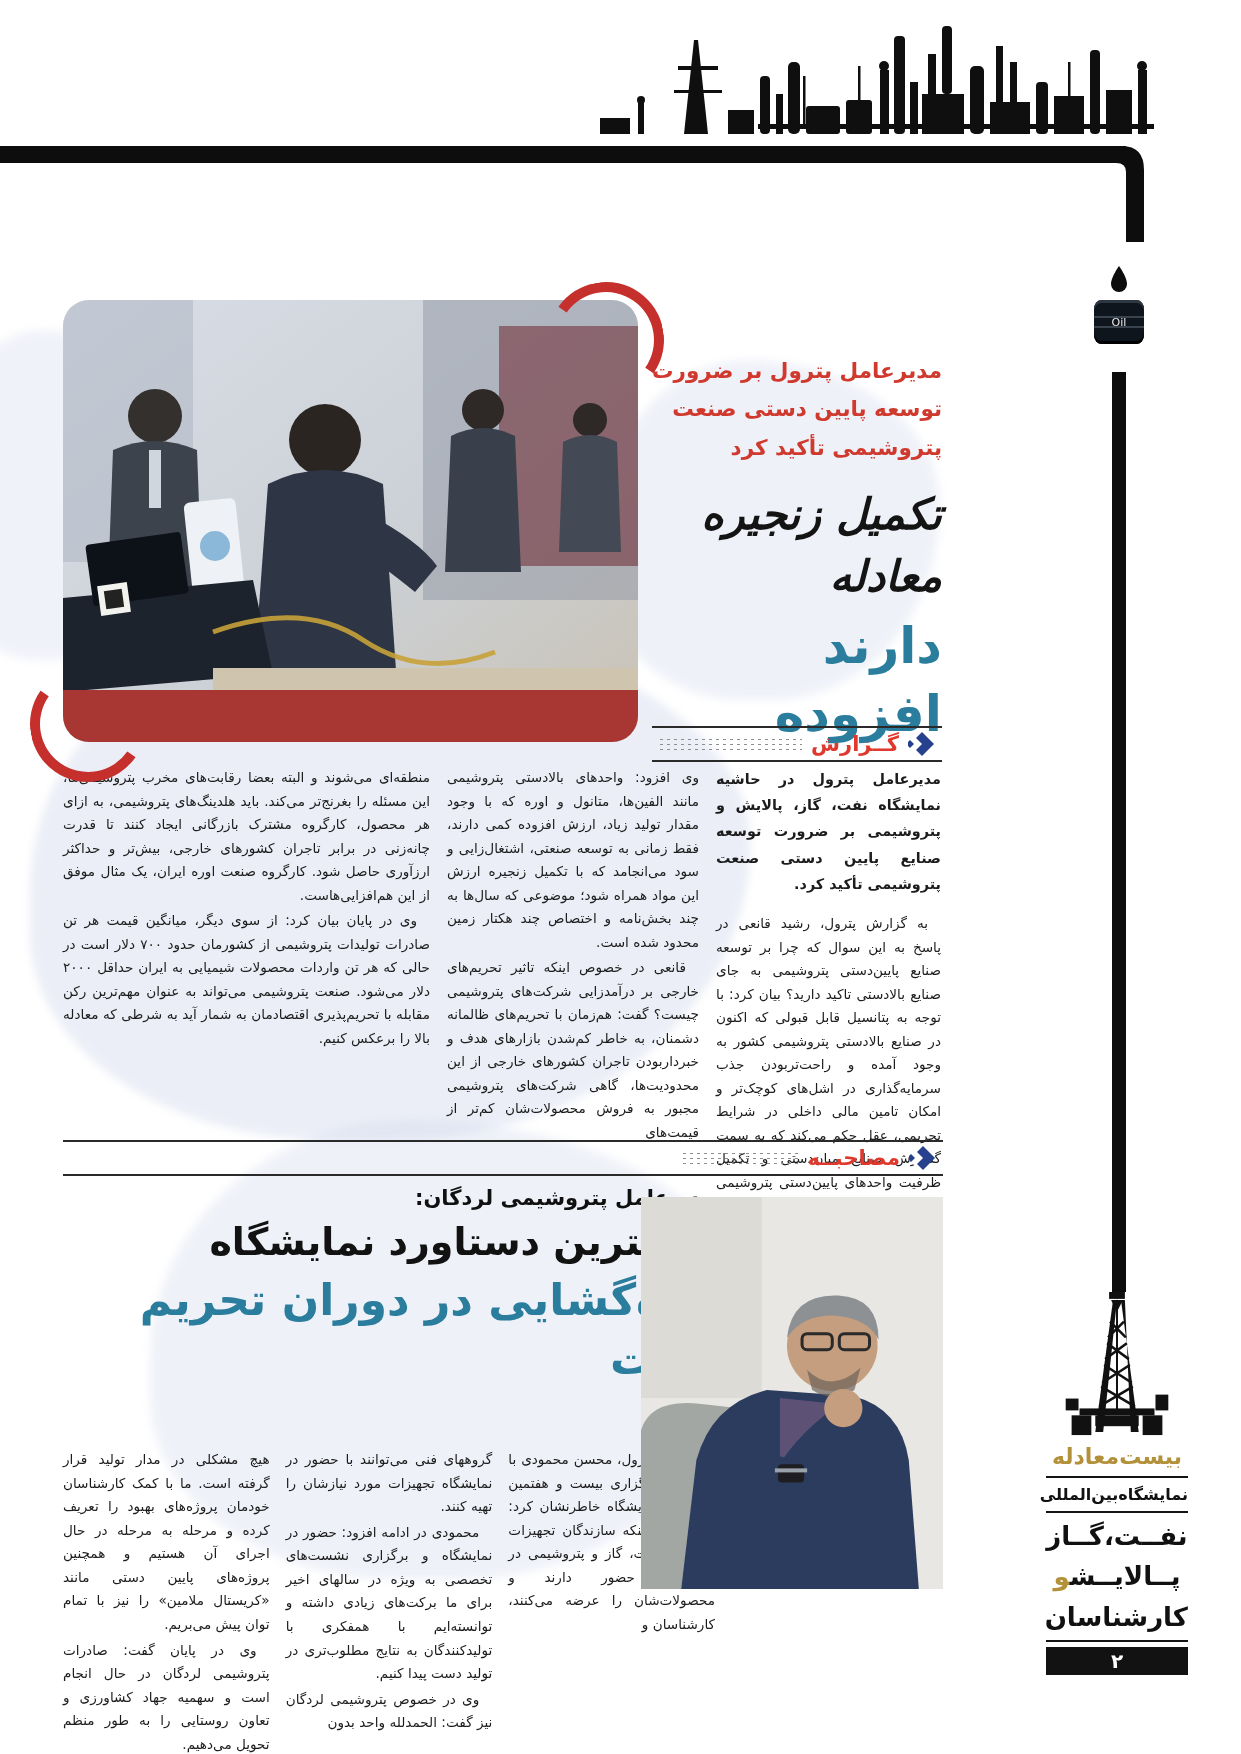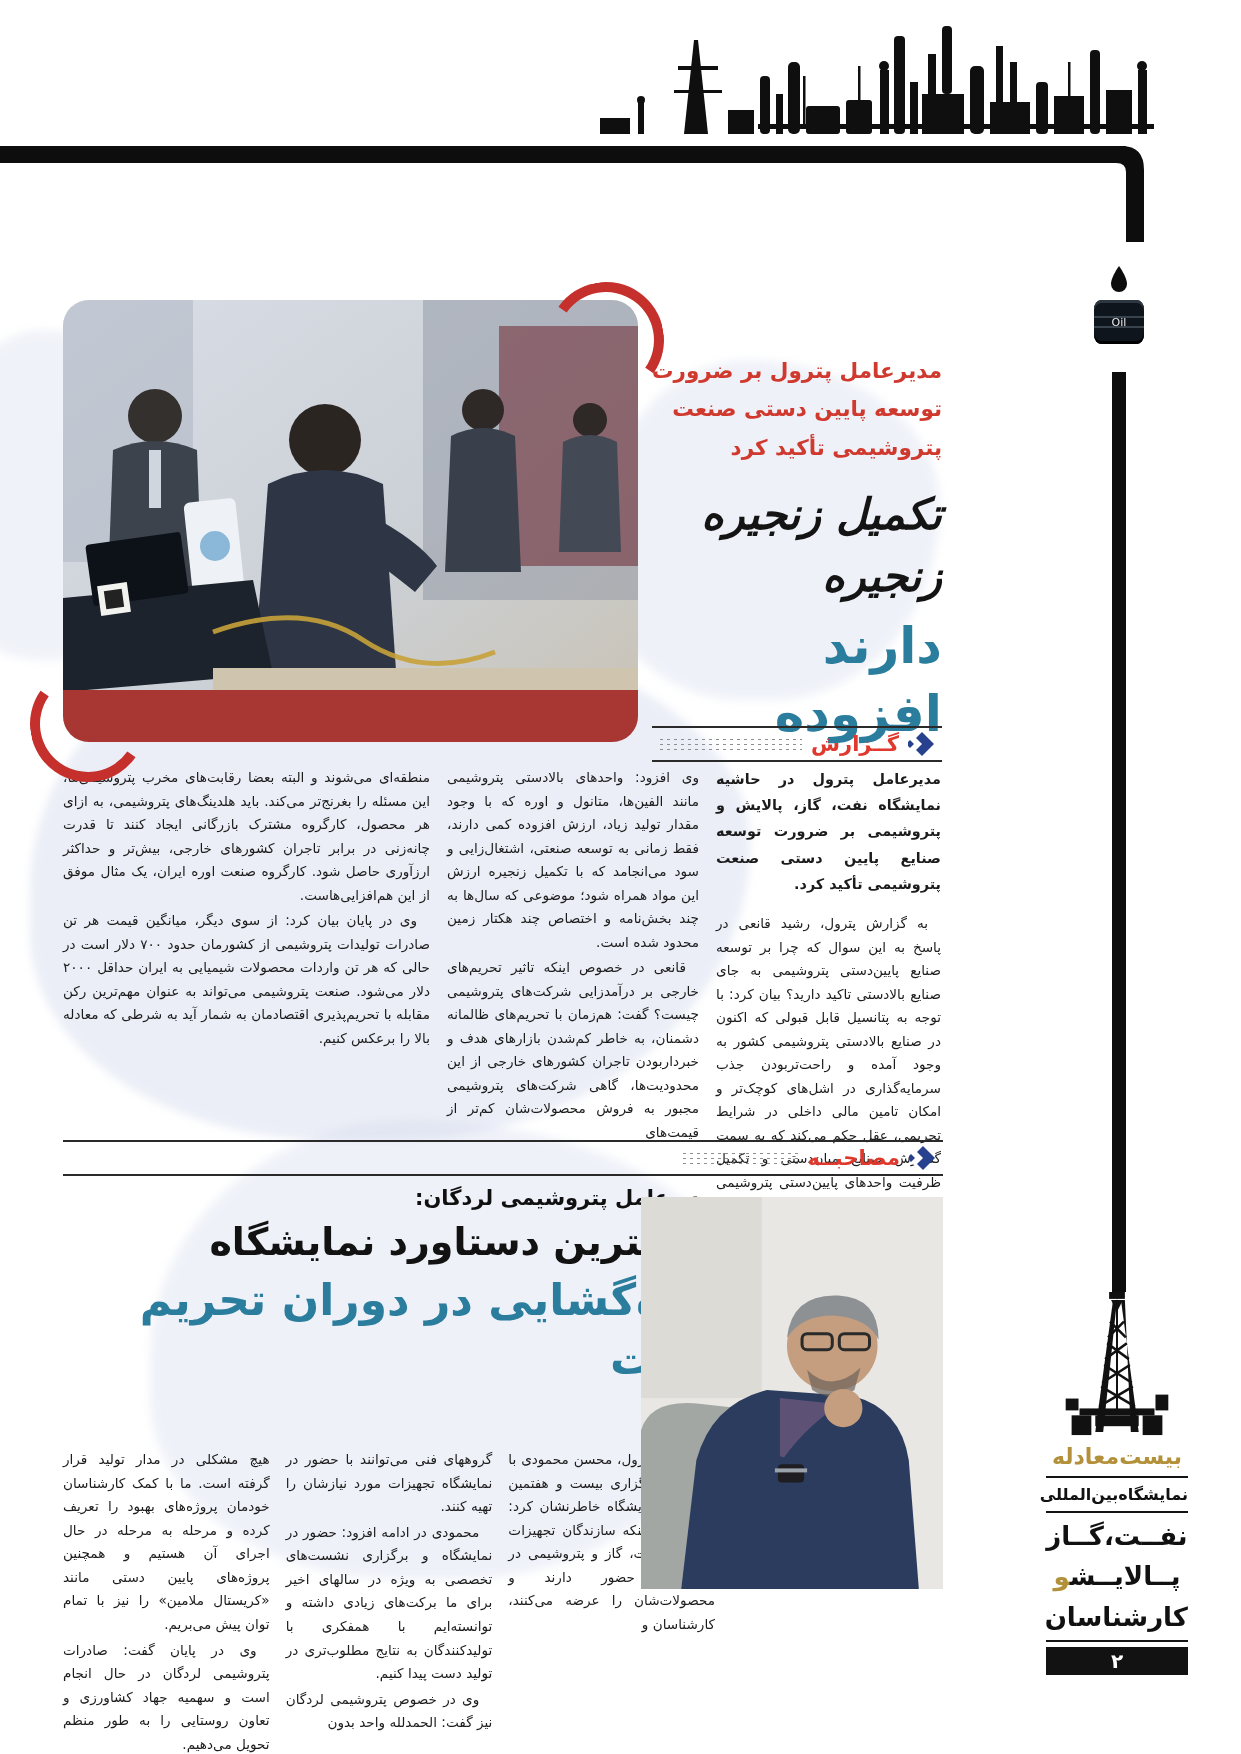"زنجیره" div.r-h1 { text: زنجیره -> معادله }
